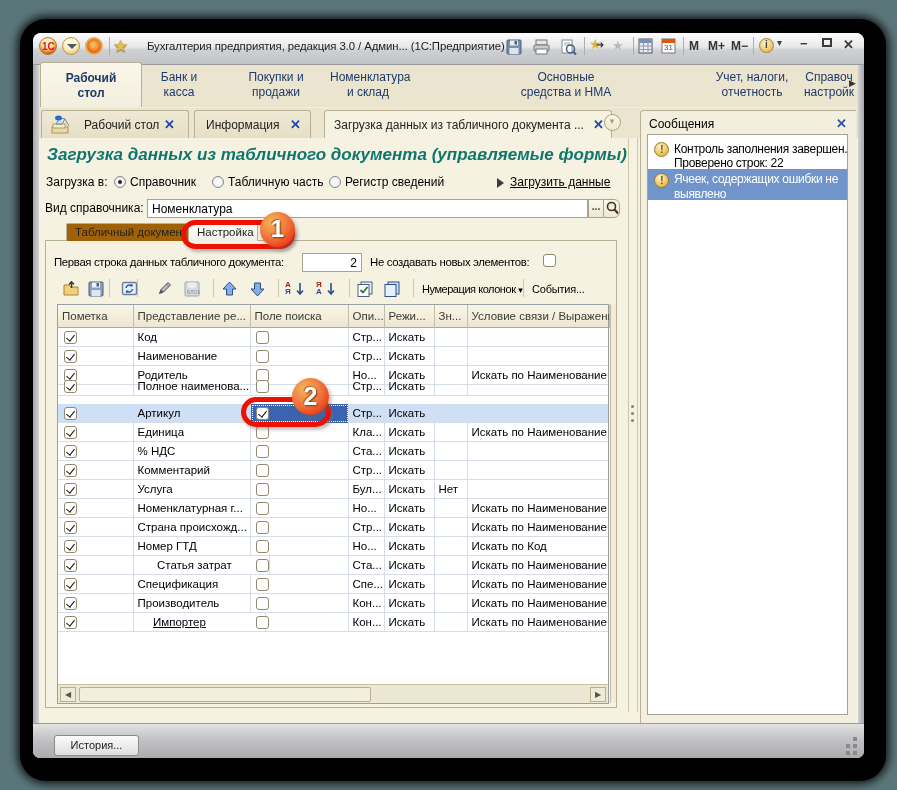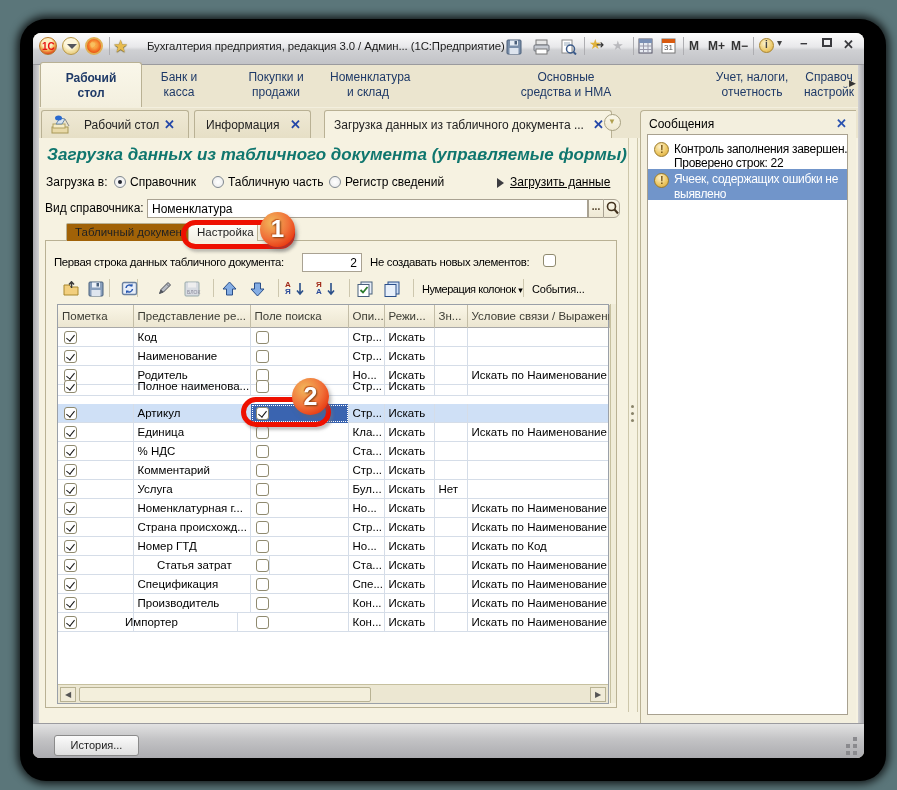"Импортер" div.cell { left: 63px -> 91px; text-decoration: none -> underline }
